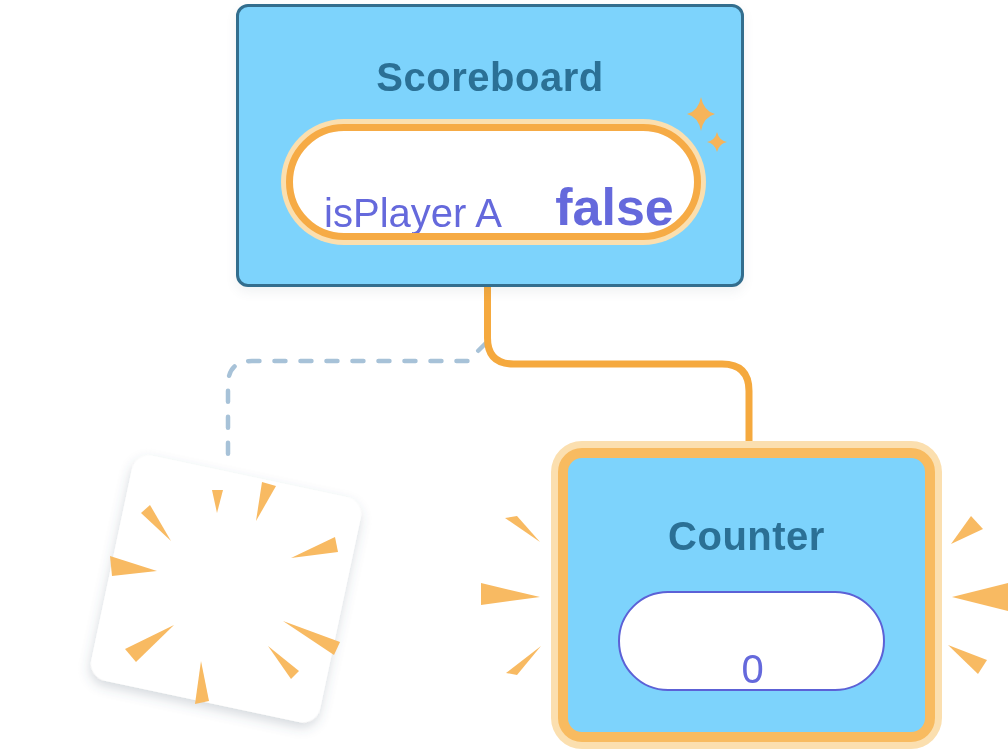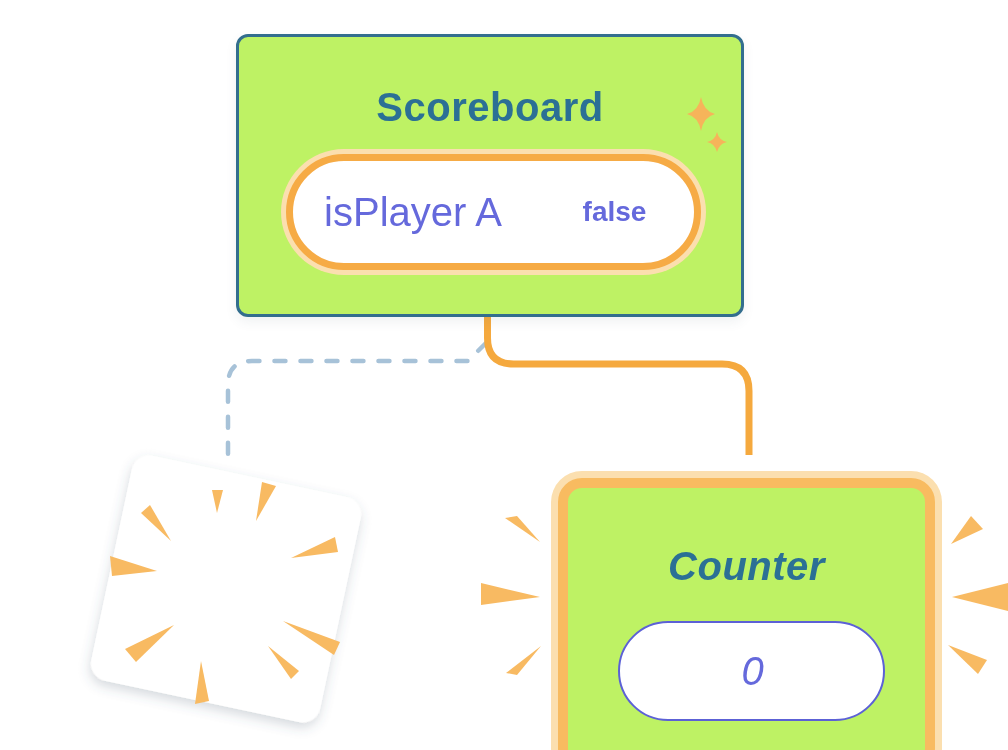"Scoreboard" .card { background: #bef264 -> #7dd3fc; margin-top: 30px -> none }
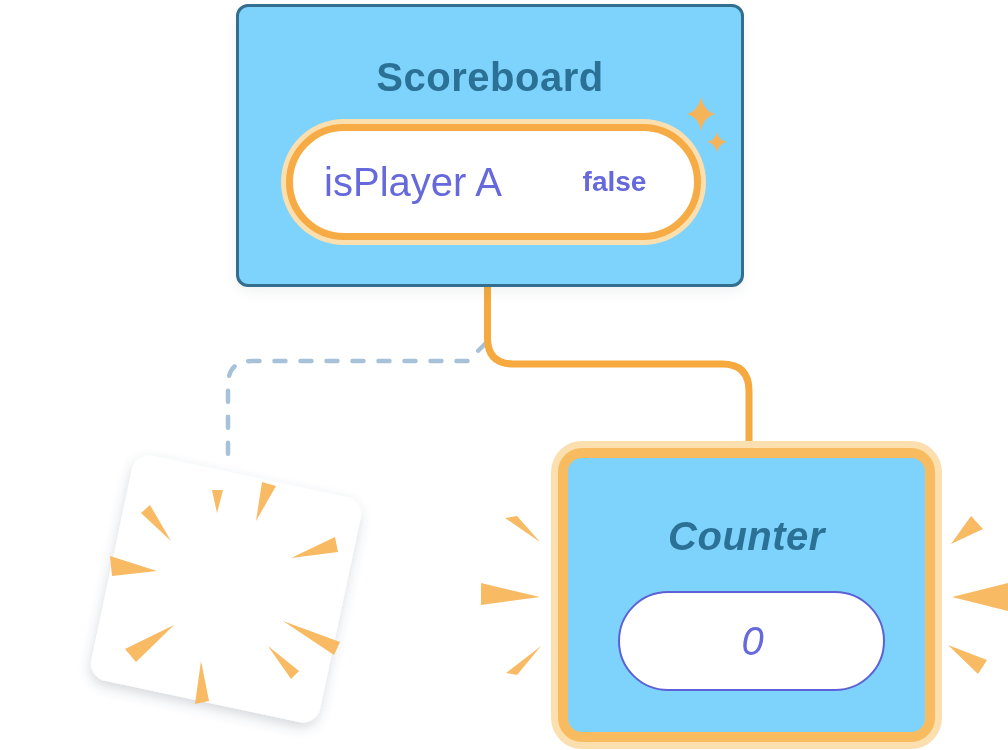"isPlayer A" .pill { align-items: center -> flex-end }
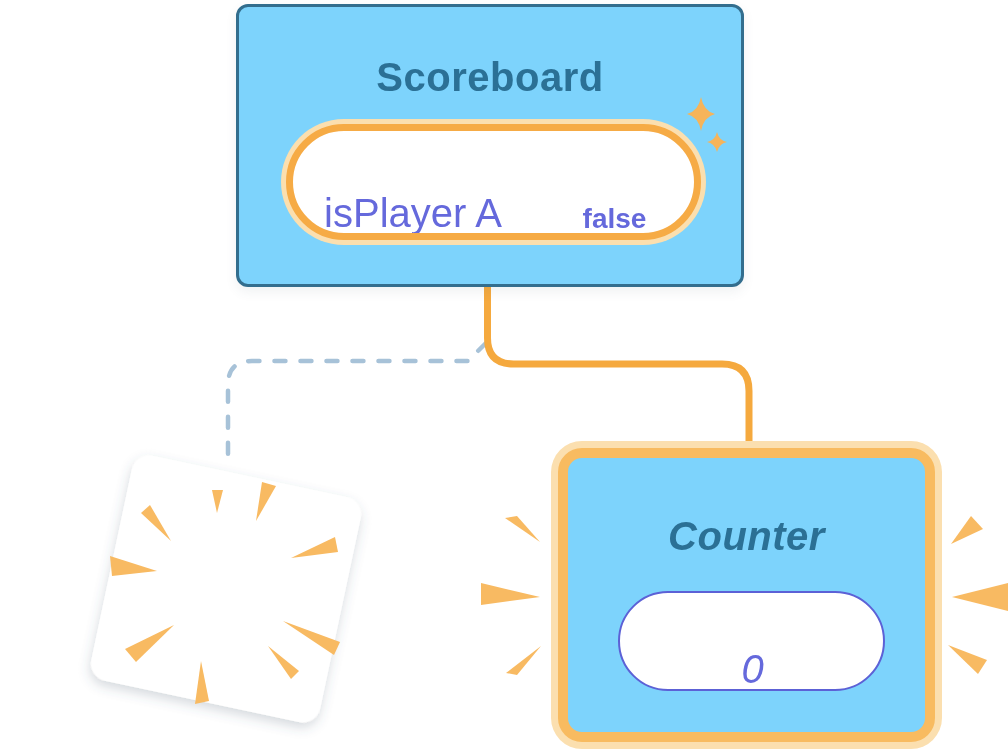"false" .state-pill .pill-value { font-size: 28px -> 52px }
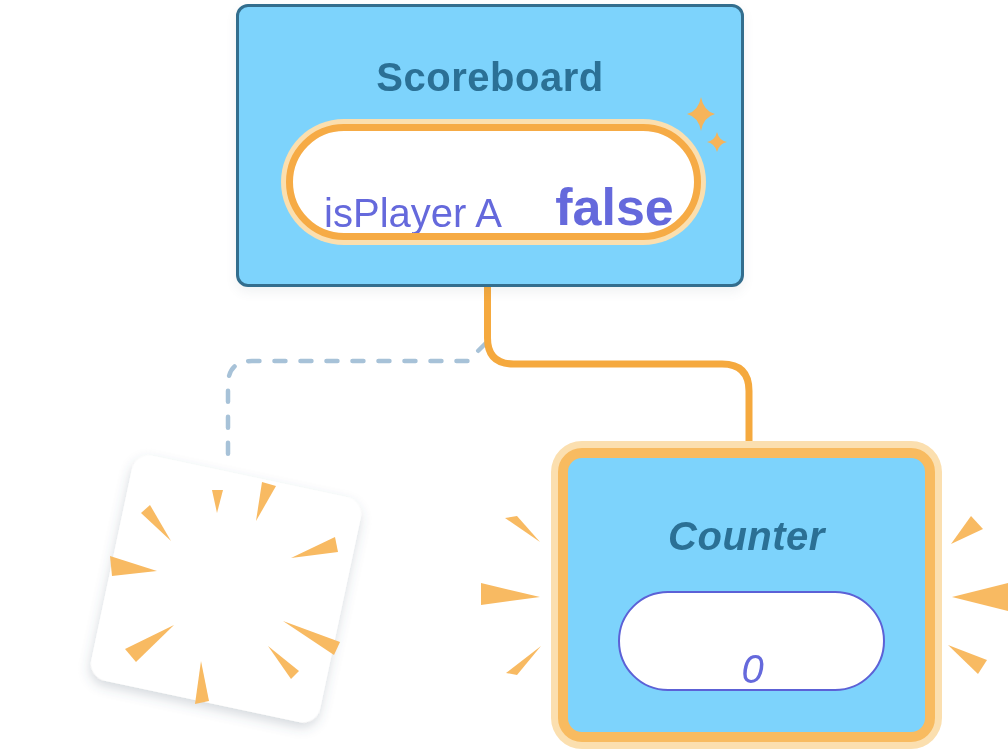"Counter" .counter-card { font-style: italic -> none }
